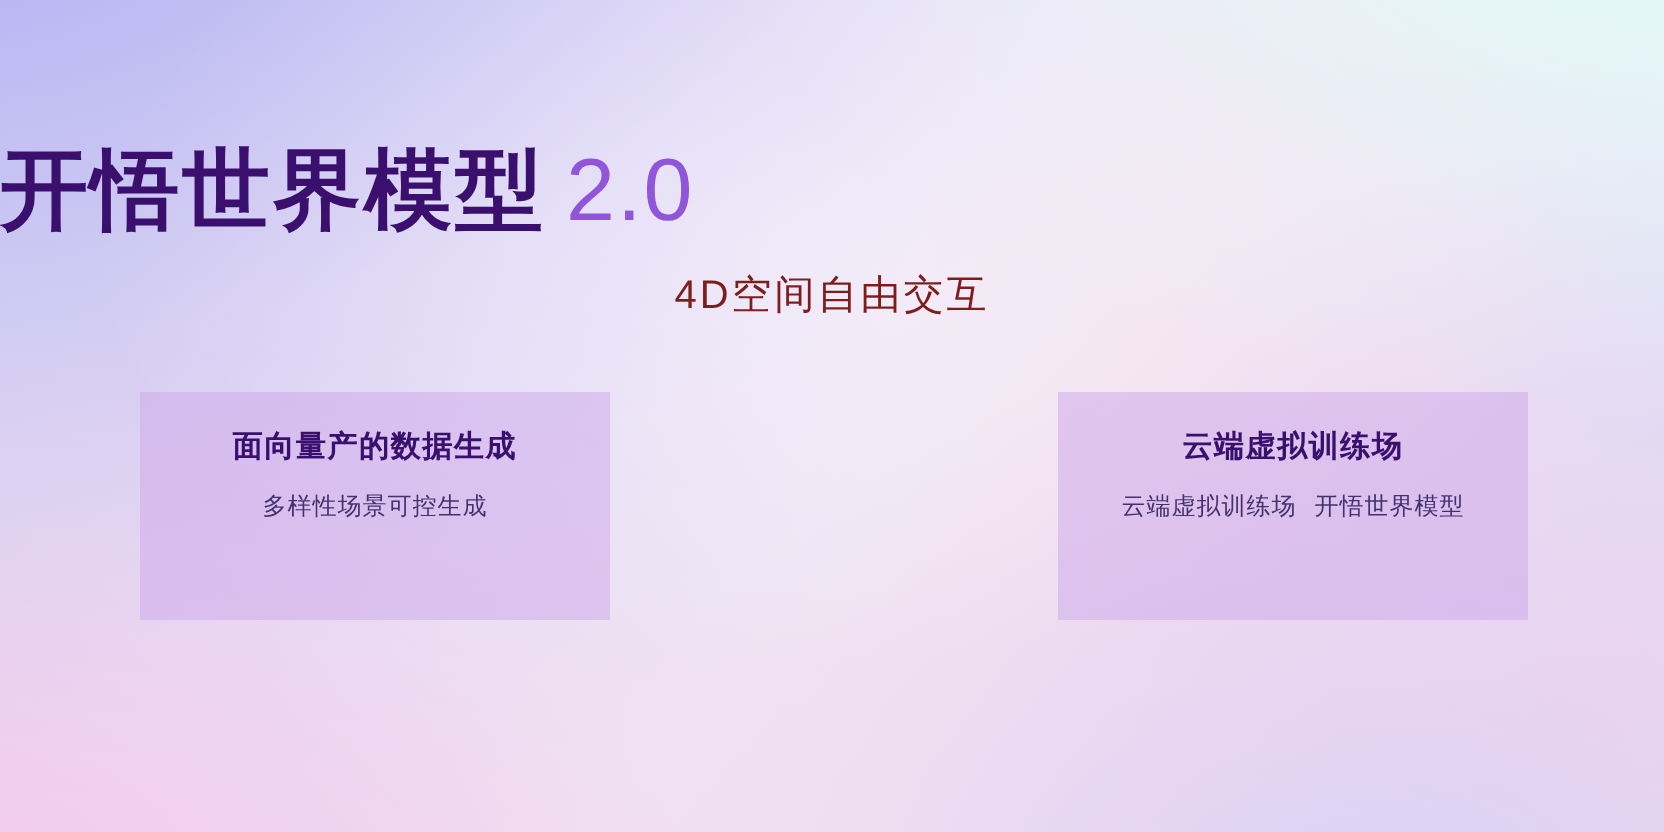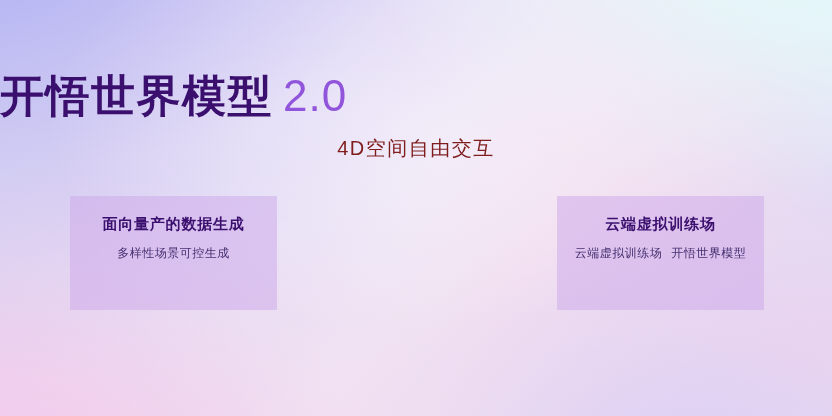"面向量产的数据生成" .card { width: 207px -> 235px }
